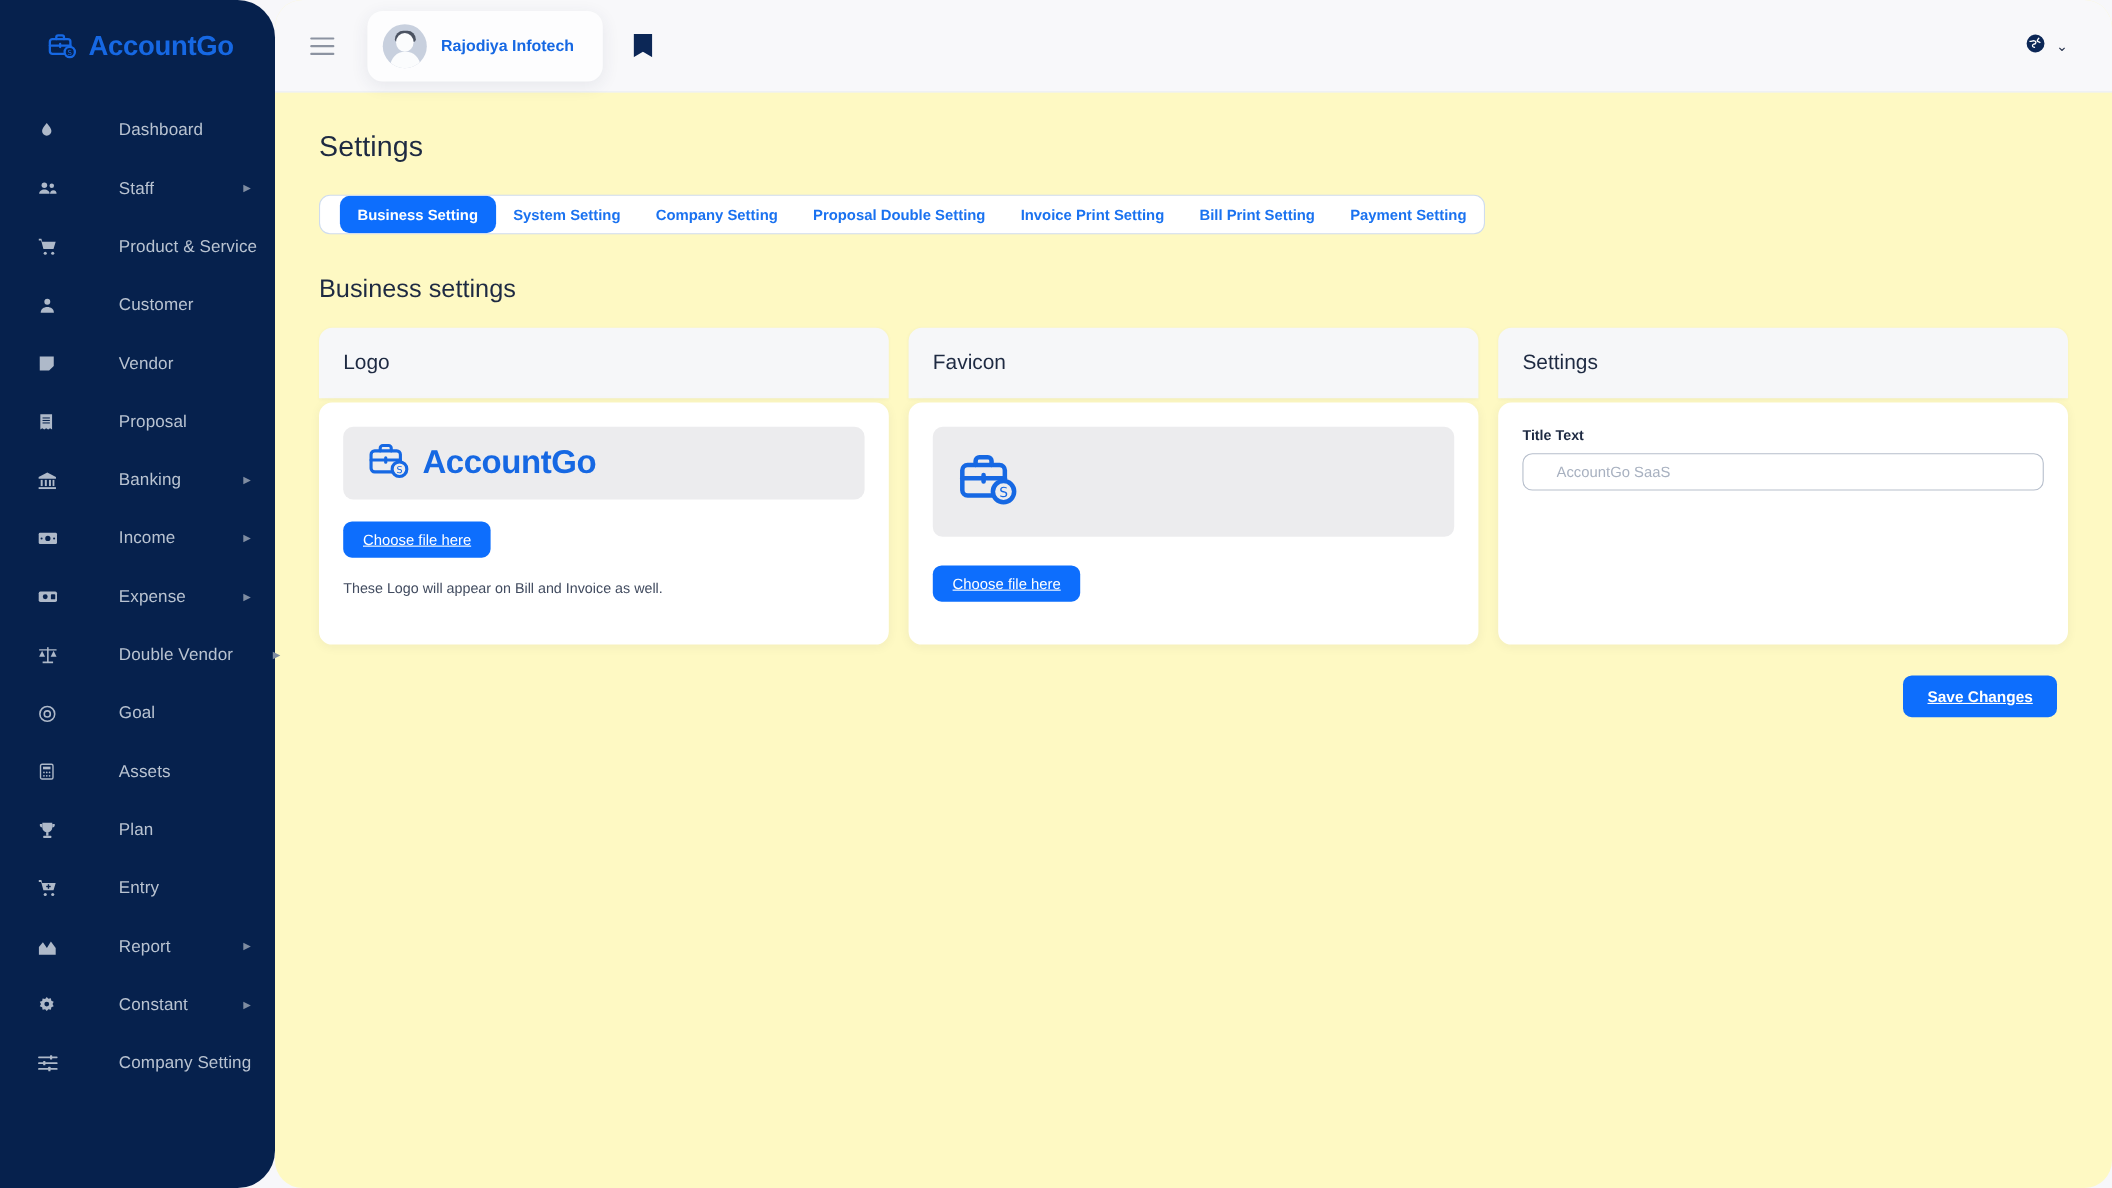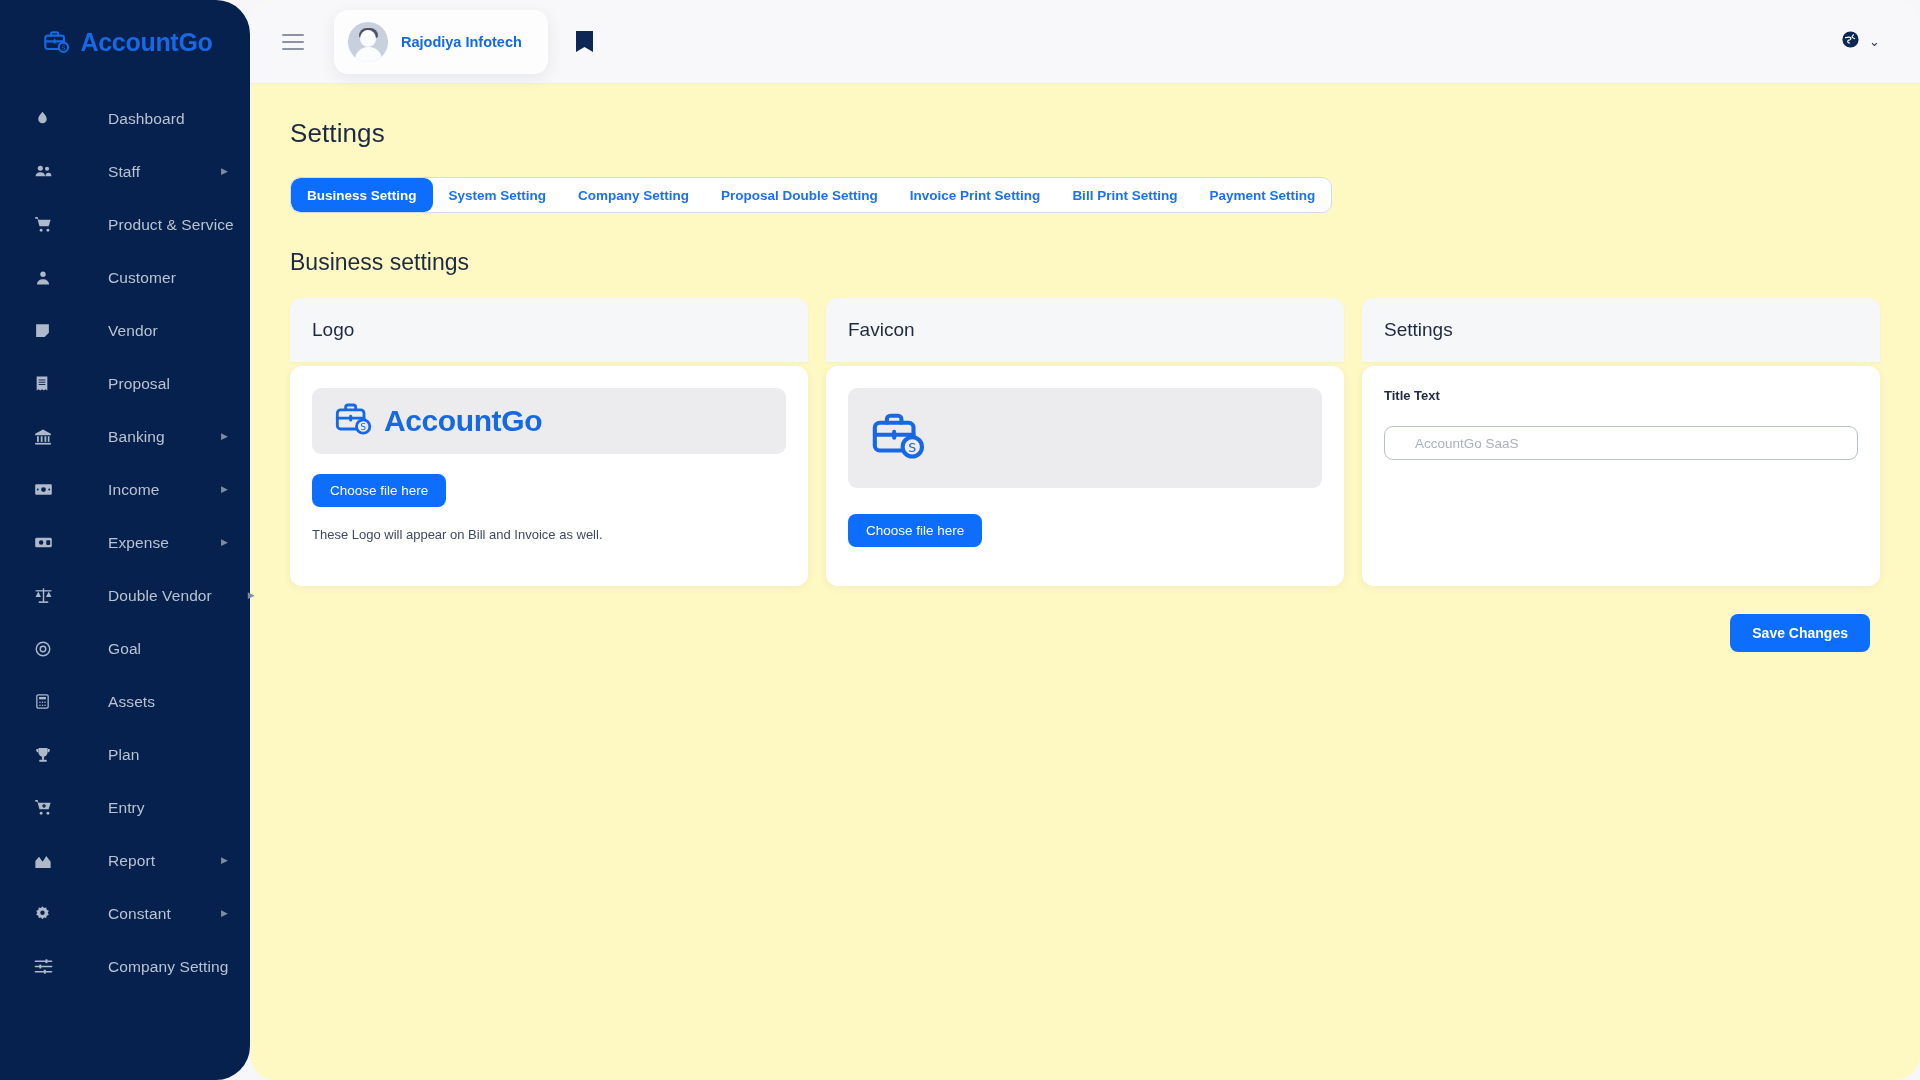"Business Setting" .tabbar { padding-left: none -> 18px }
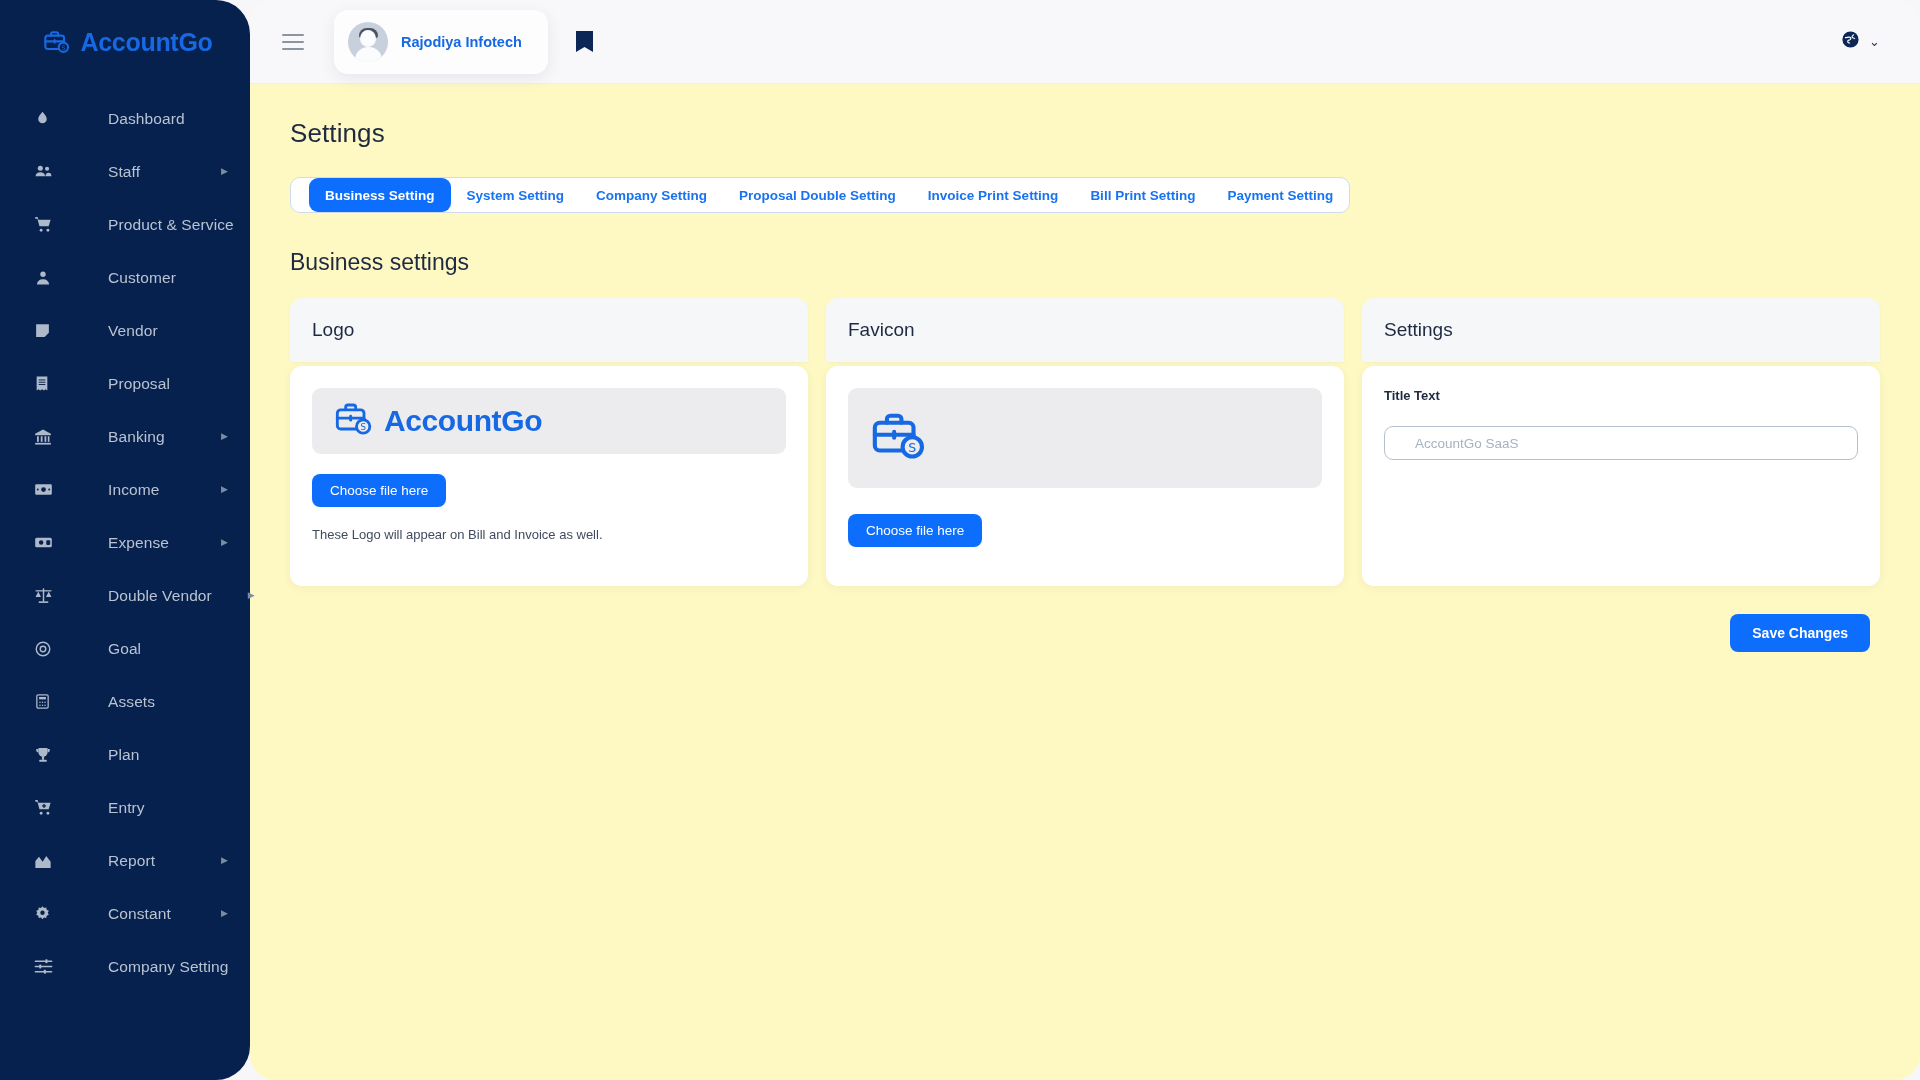"Title Text" .field-label { margin-bottom: 23px -> 9px }
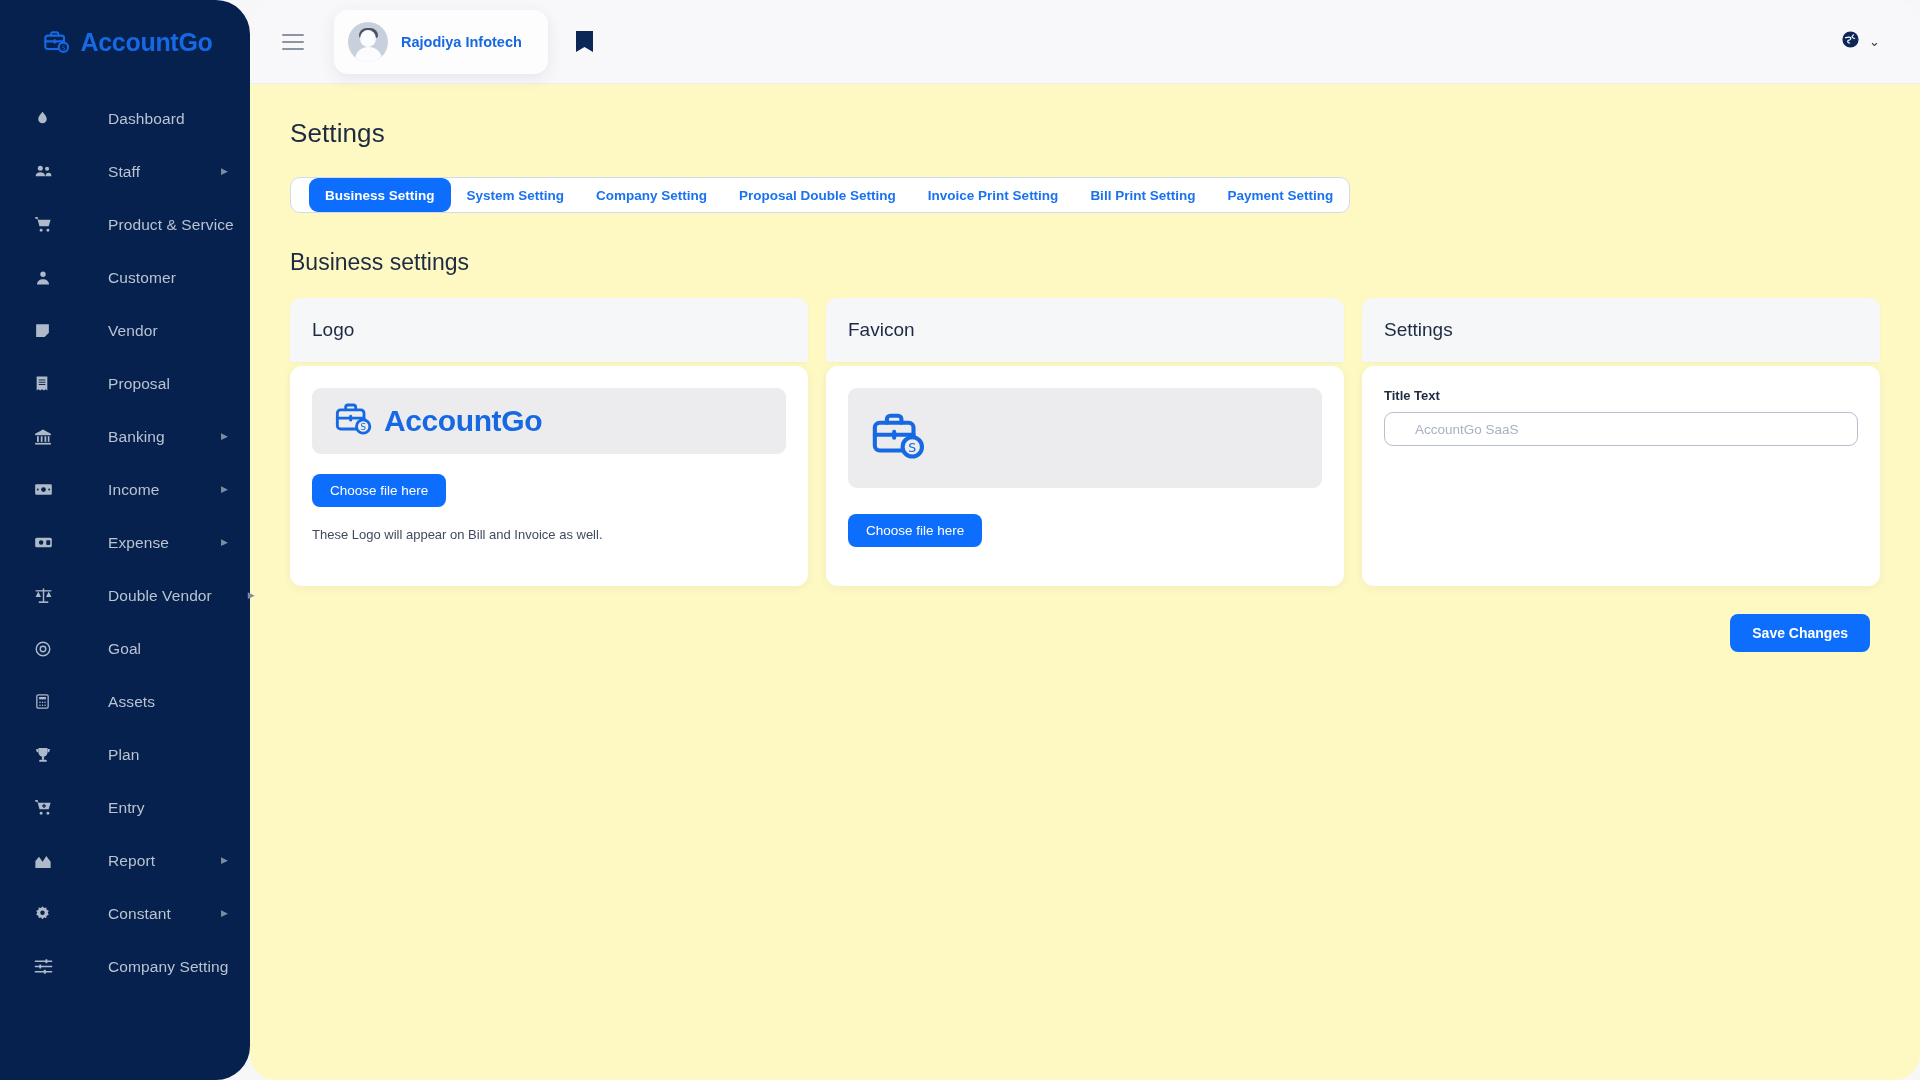"Choose file here" .btn-blue { text-decoration: none -> underline }
